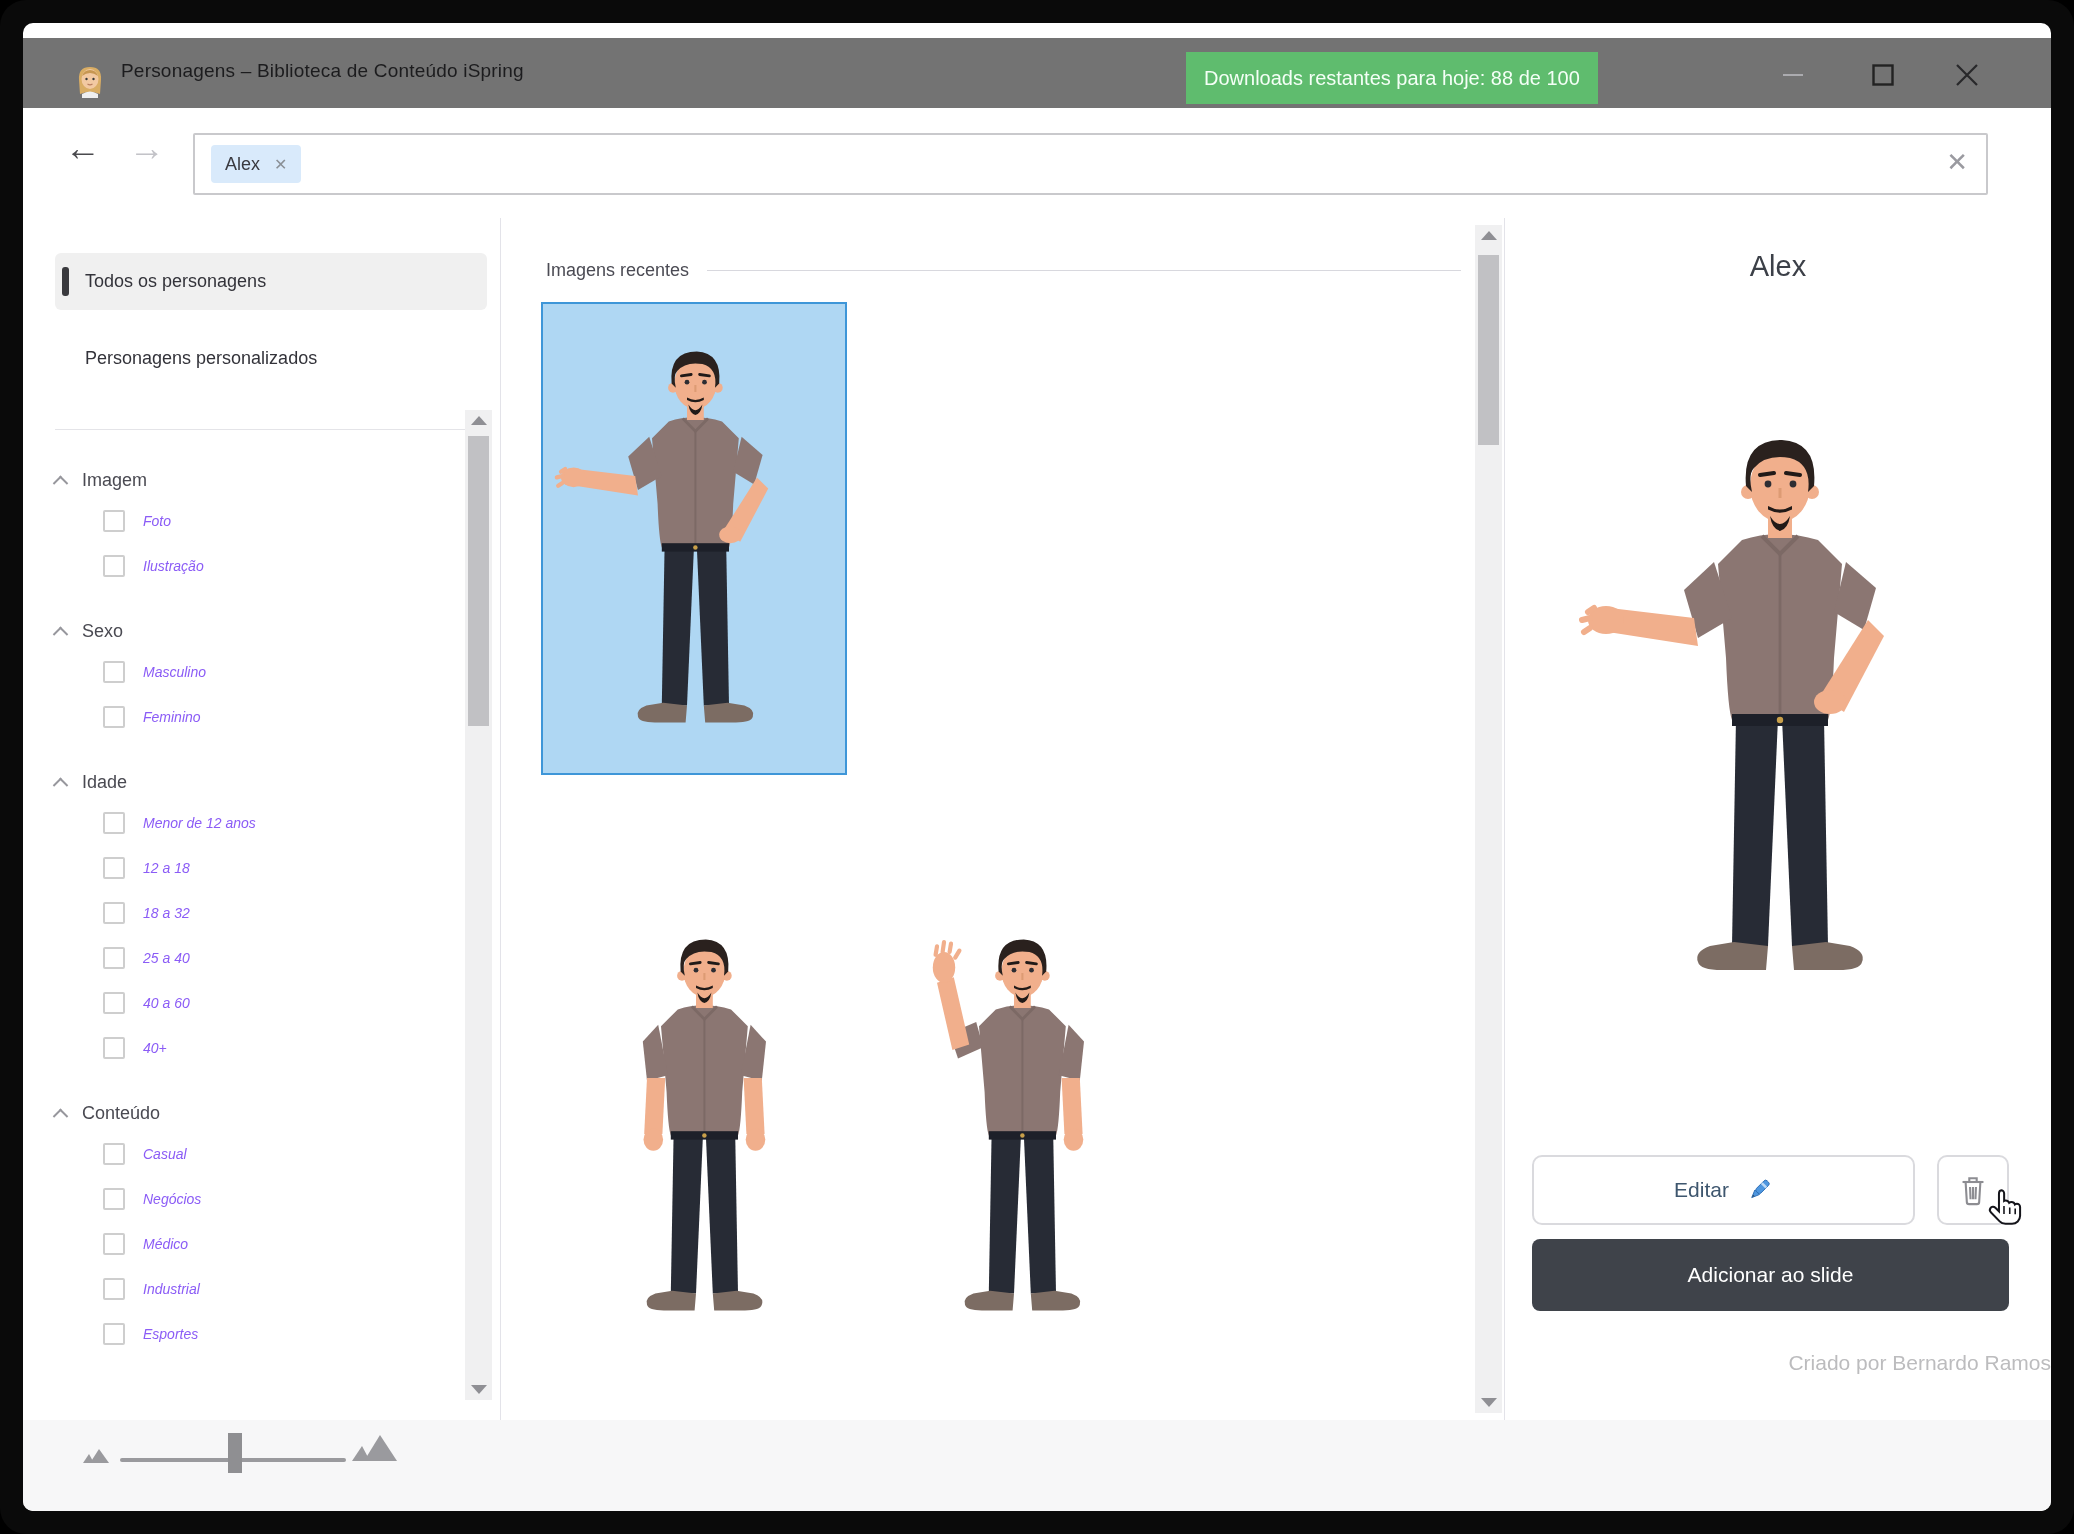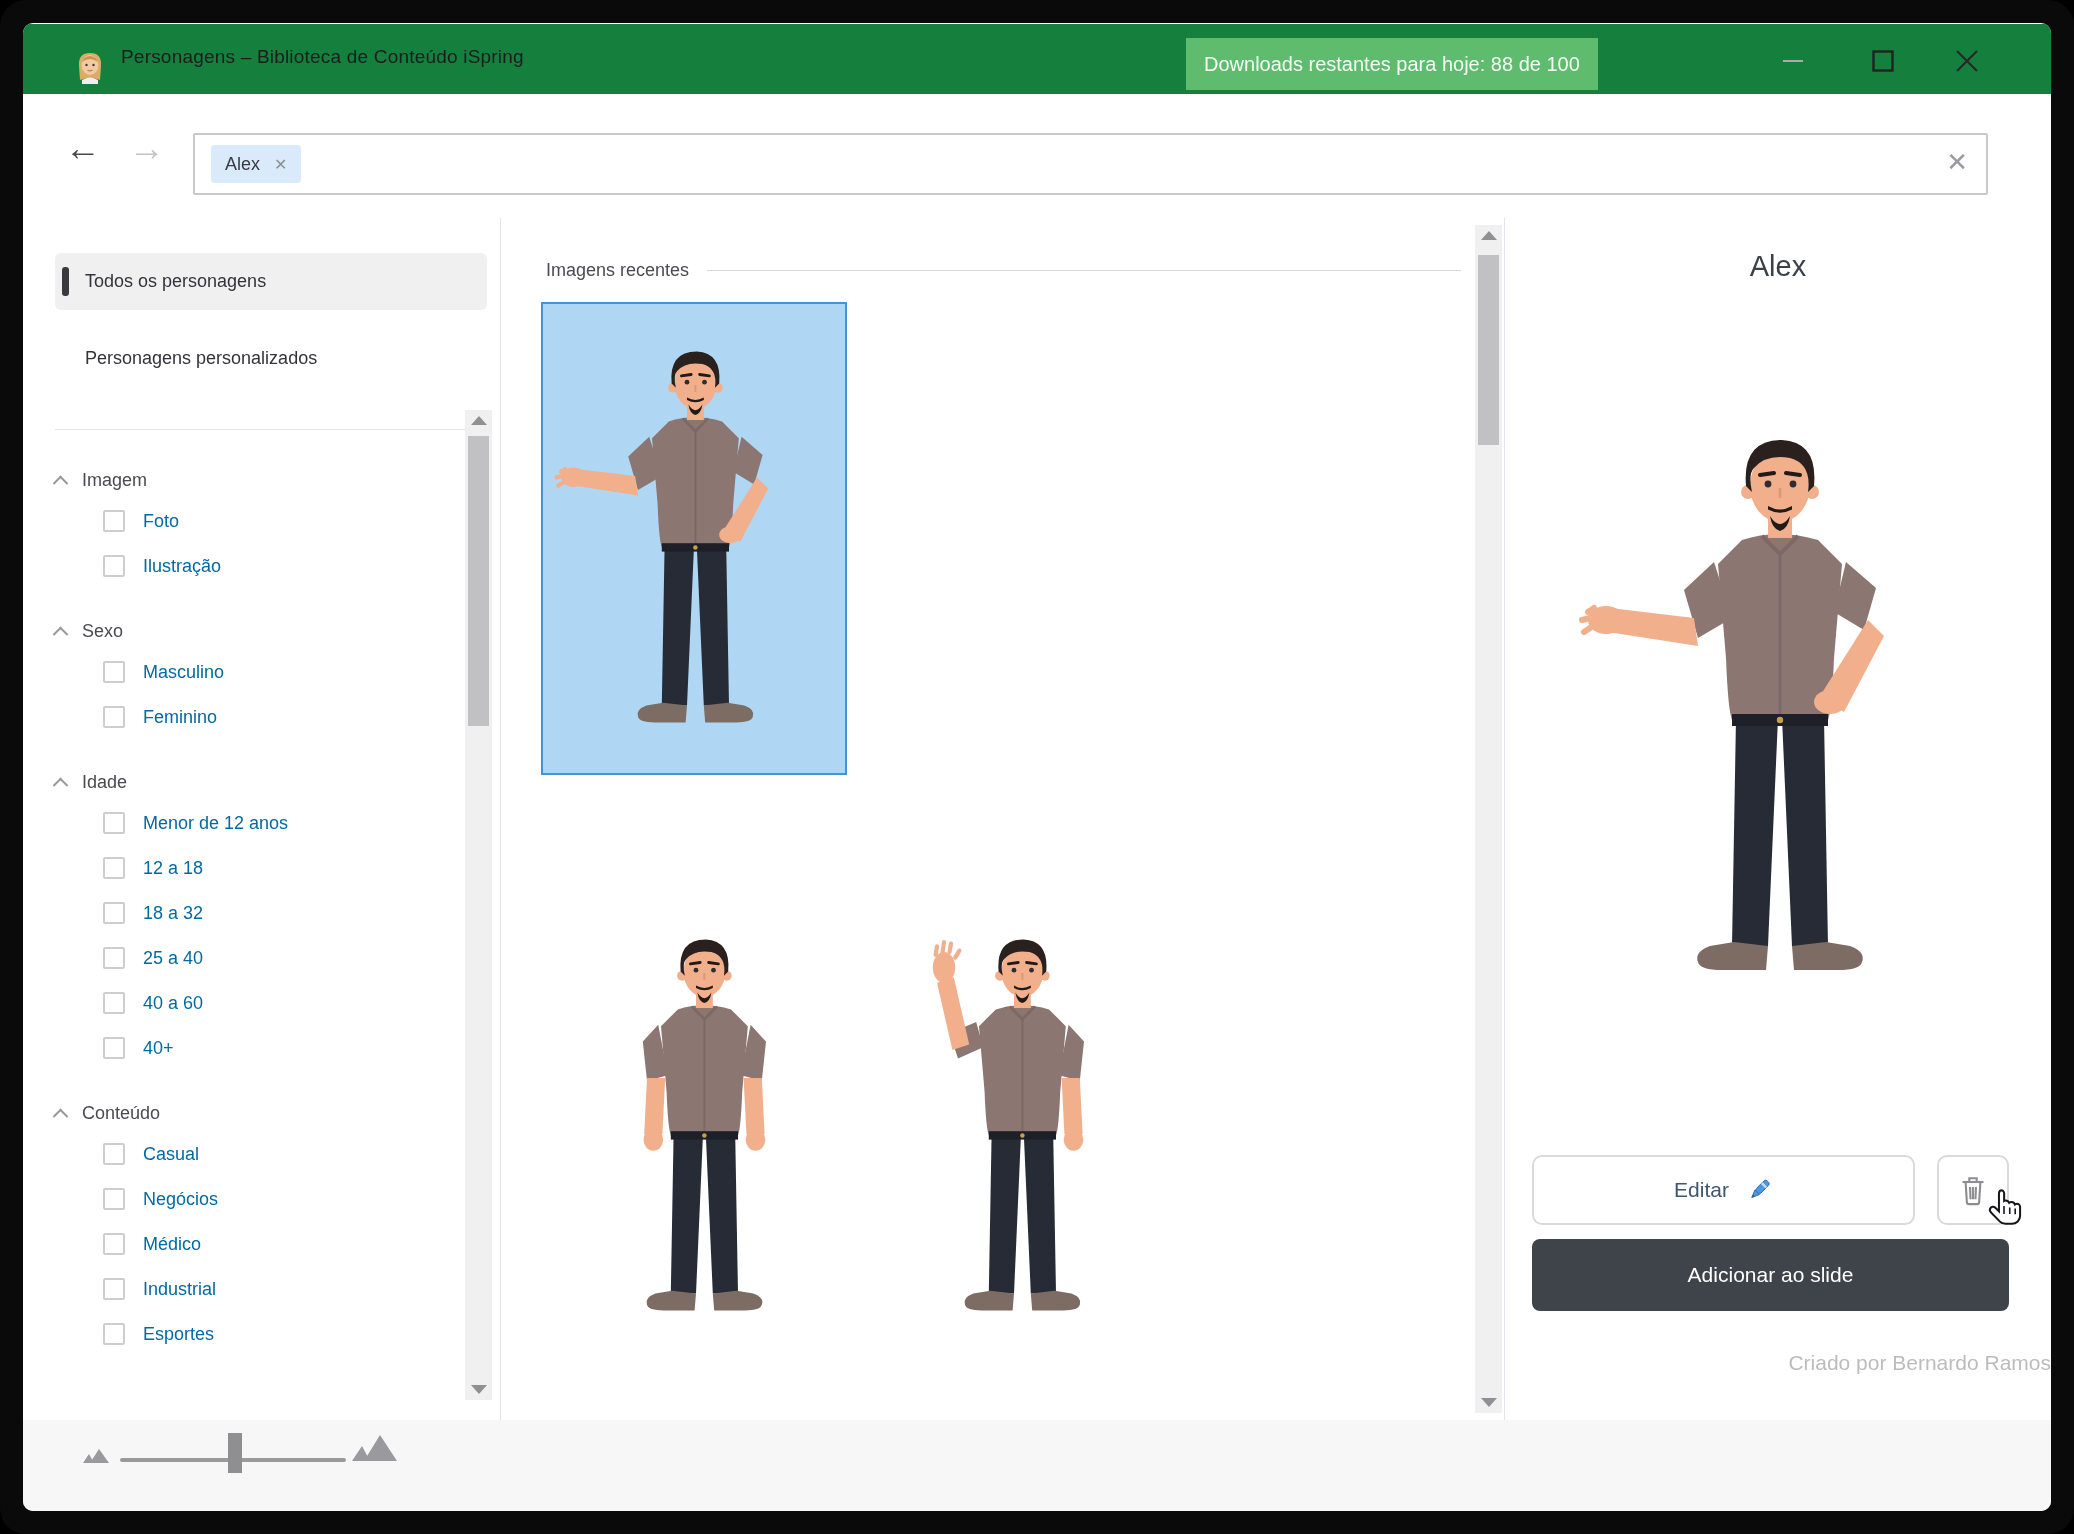"Personagens – Biblioteca de Conteúdo" .titlebar { background: #15803d -> #737373; top: 1px -> 15px }
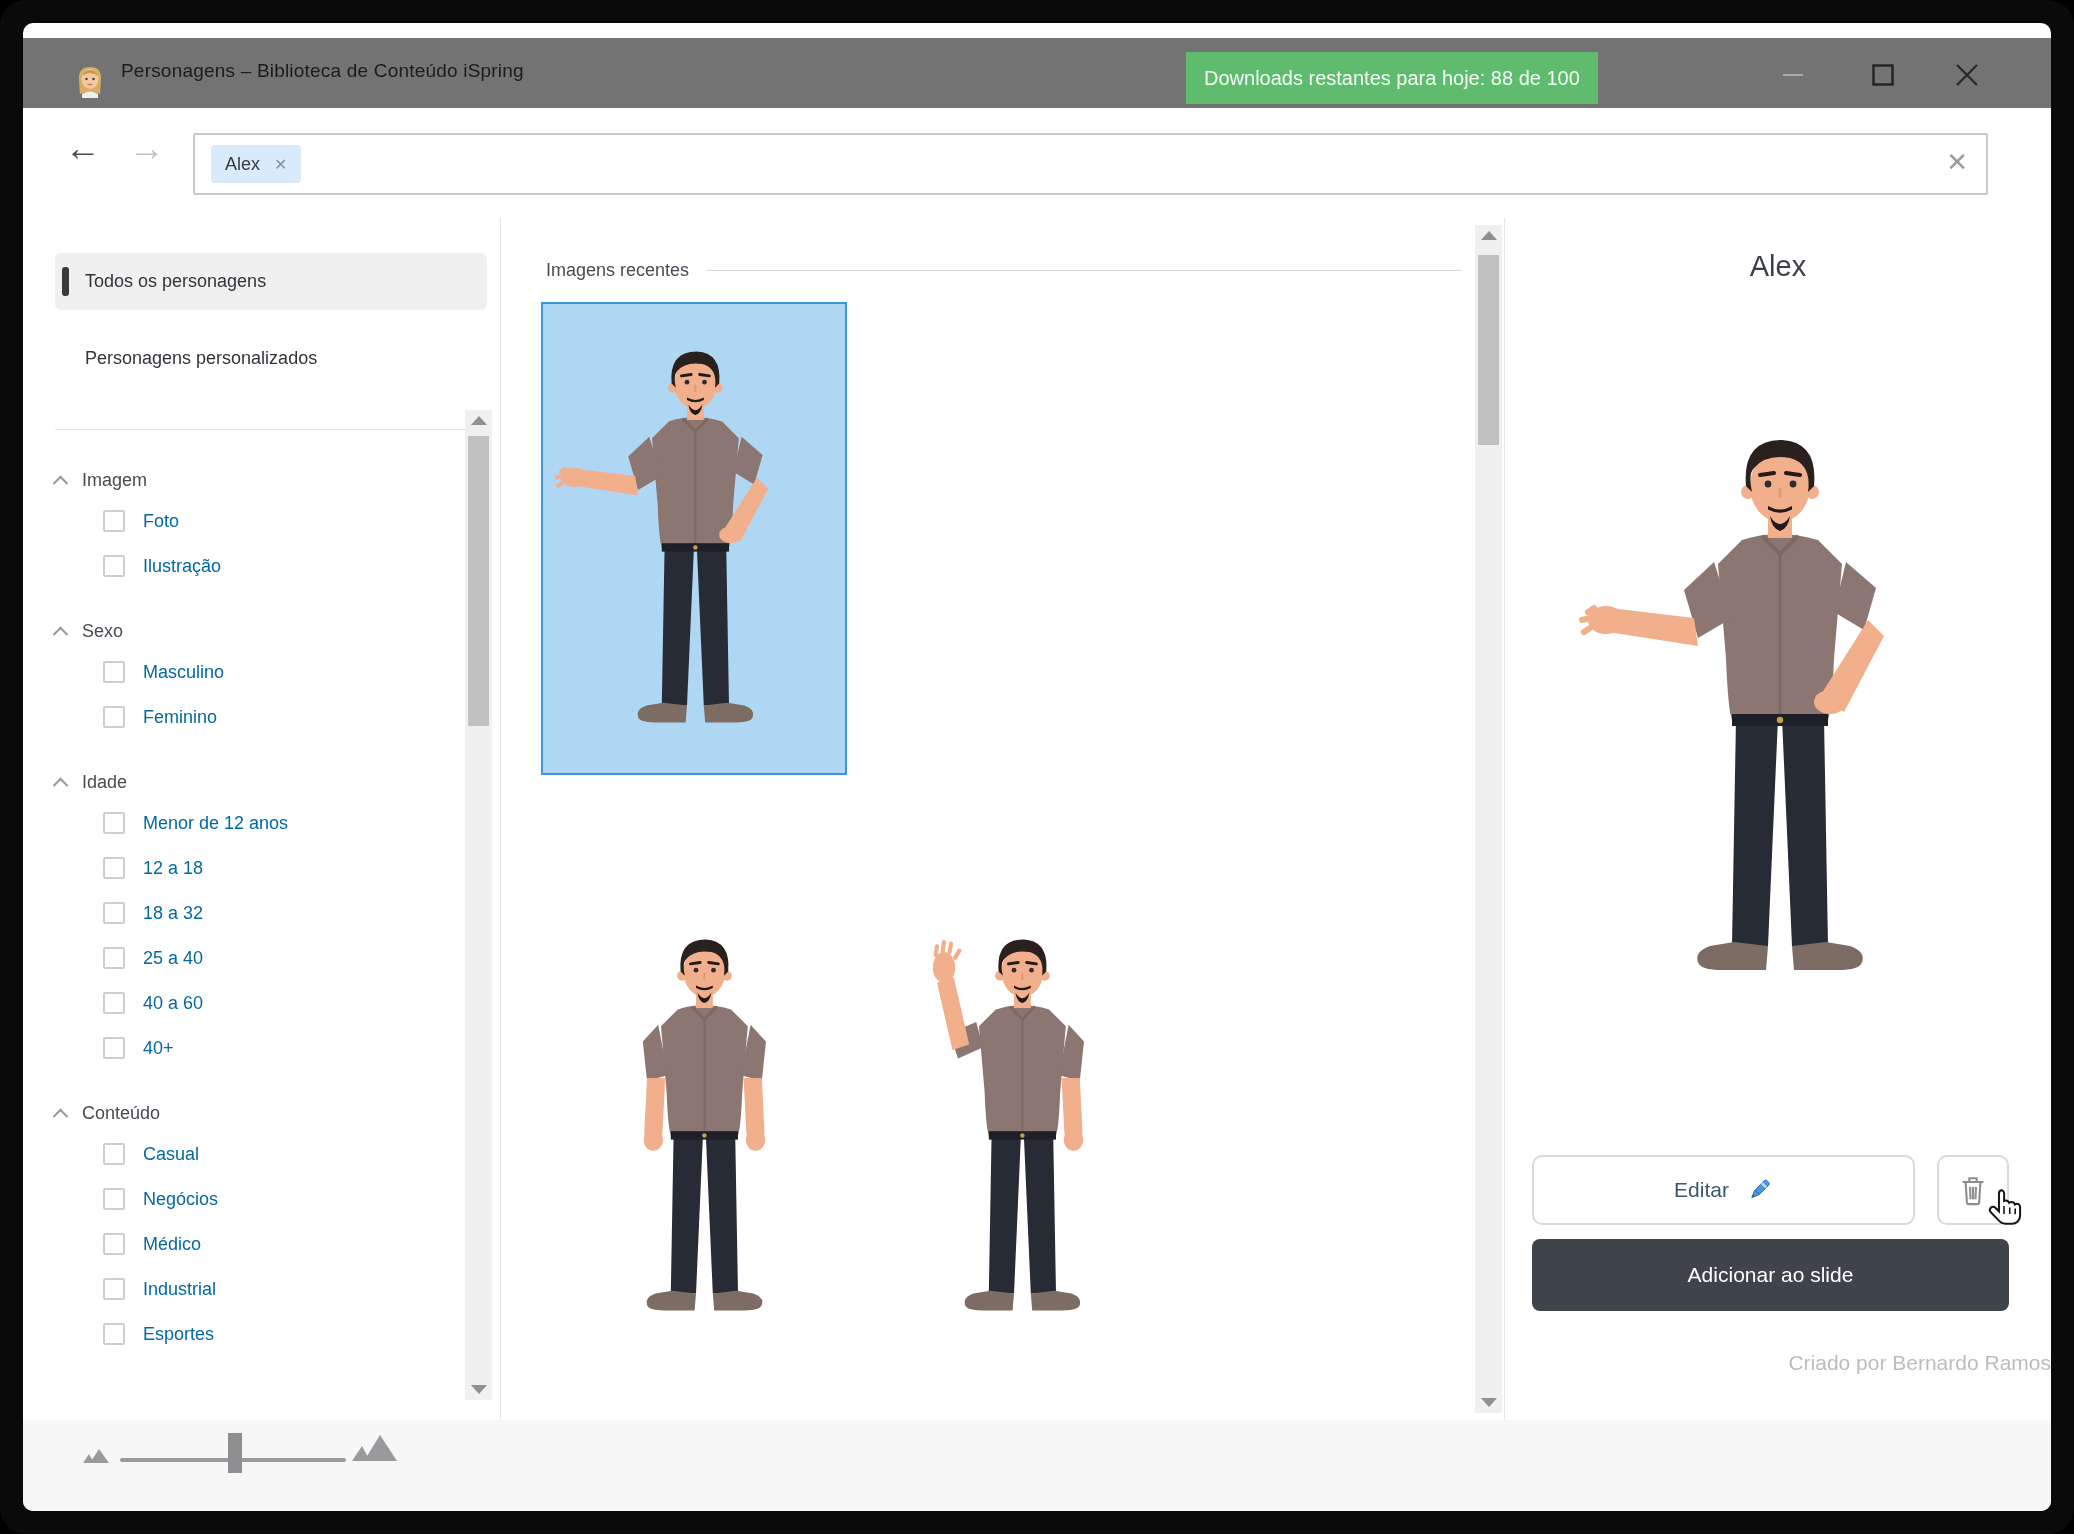"Foto" .chk-label { color: #0369a1 -> #8b5cf6; font-size: 18px -> 14px; font-style: none -> italic }
